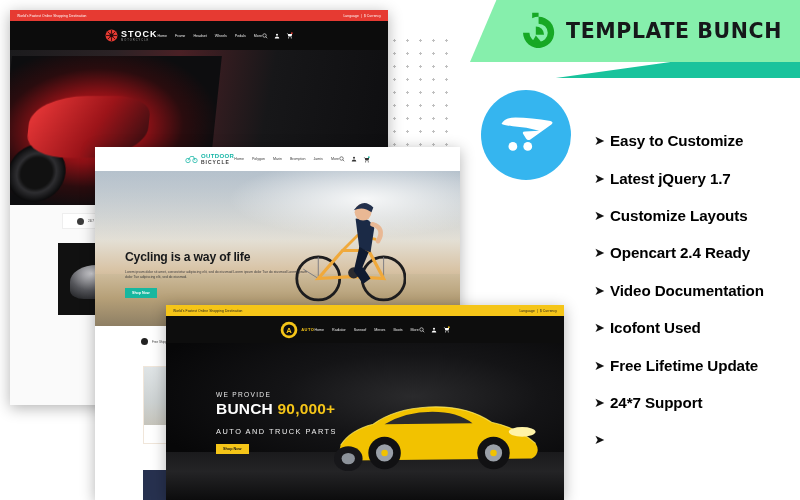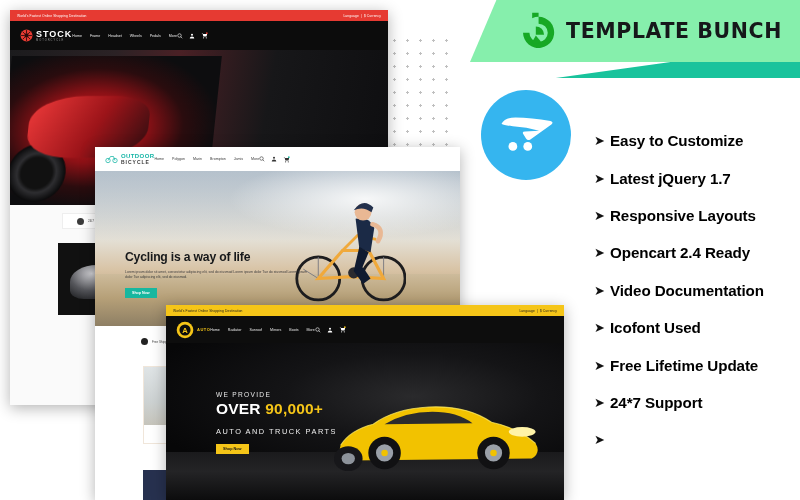"STOCK" .mk-nav { justify-content: flex-start -> center }
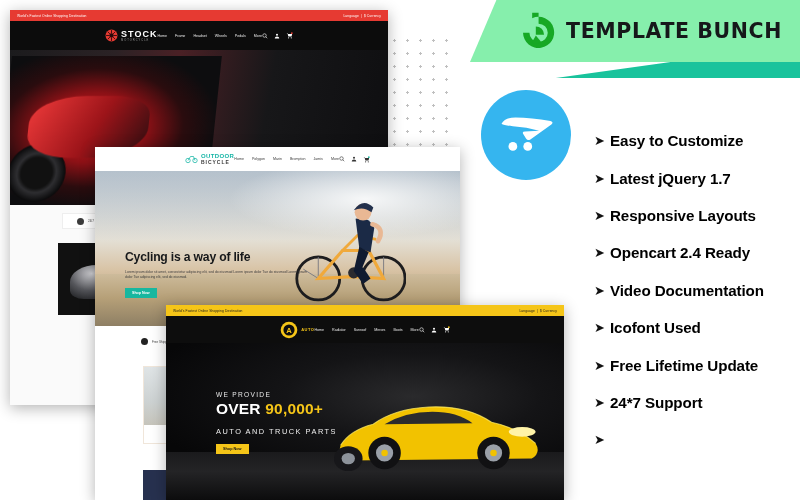"Responsive Layouts" span.ftxt { text: Responsive -> Customize }
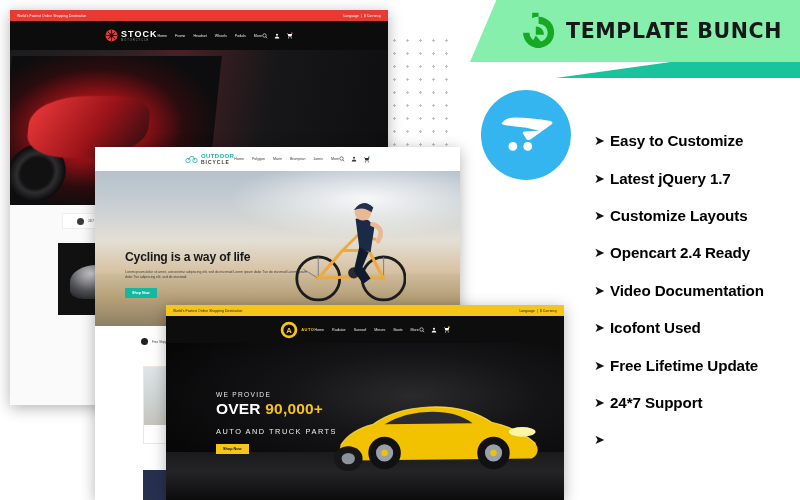"OVER" span { text: OVER -> BUNCH }
